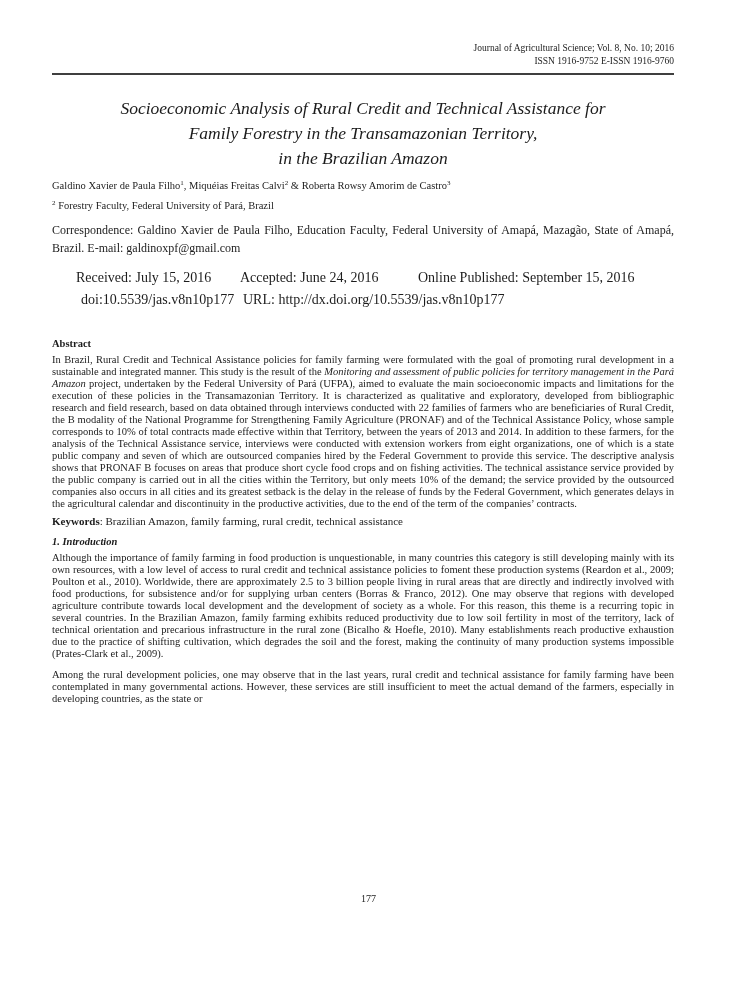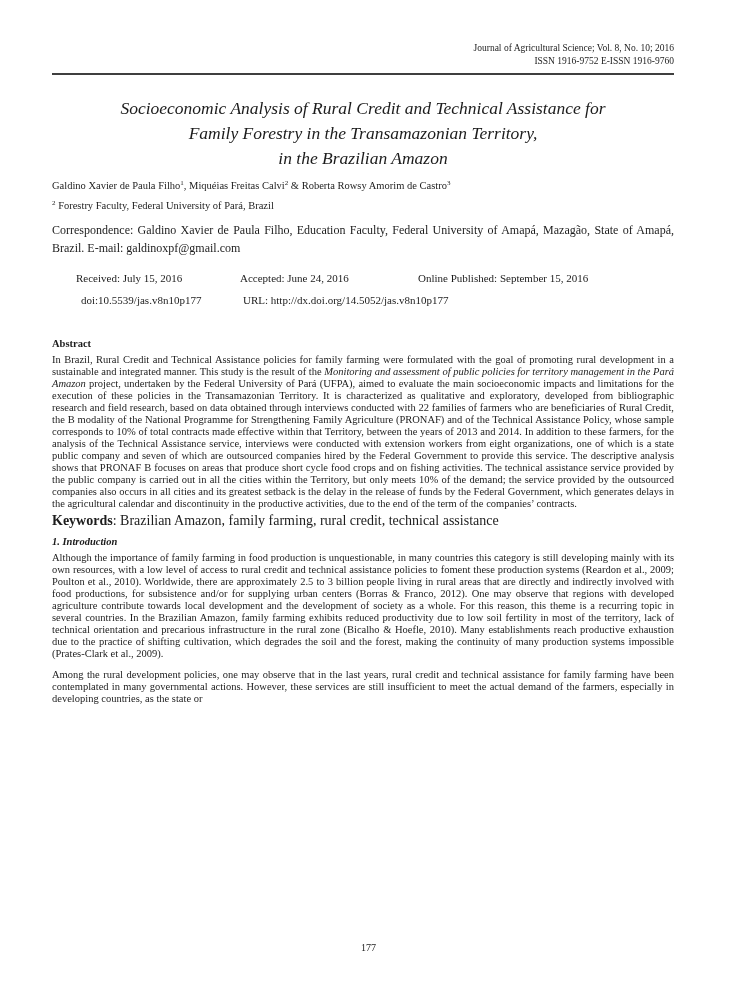"Received: July 15, 2016" .row-meta { font-size: 11px -> 14px }
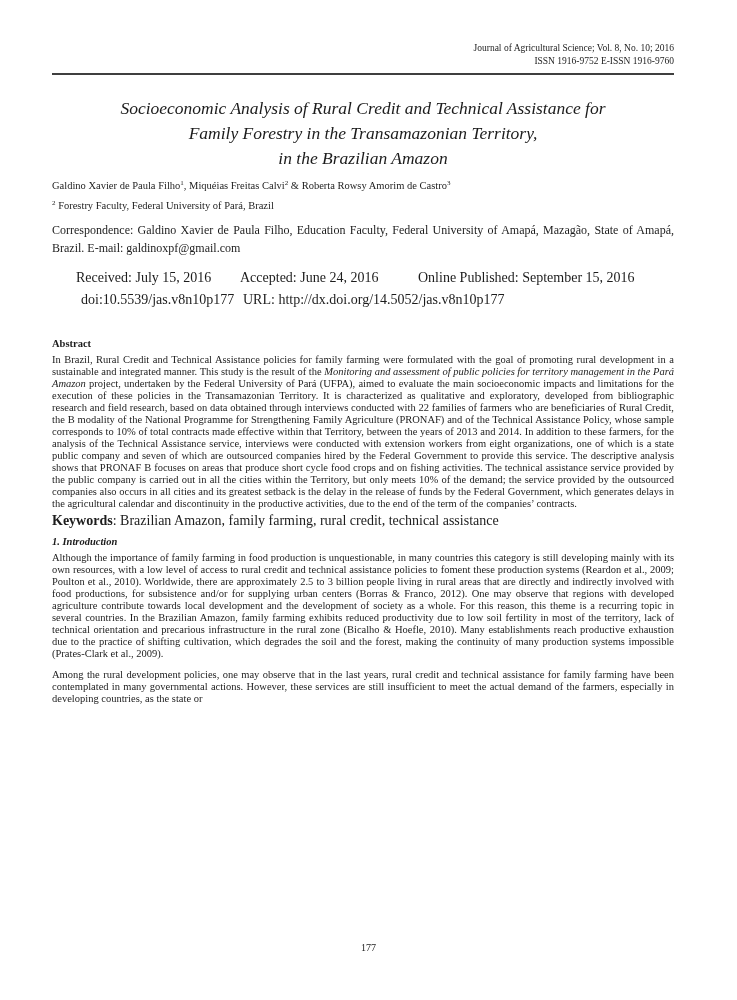"URL:" span.c2 { text: http://dx.doi.org/14.5052/jas.v8n10p177 -> http://dx.doi.org/10.5539/jas.v8n10p177 }
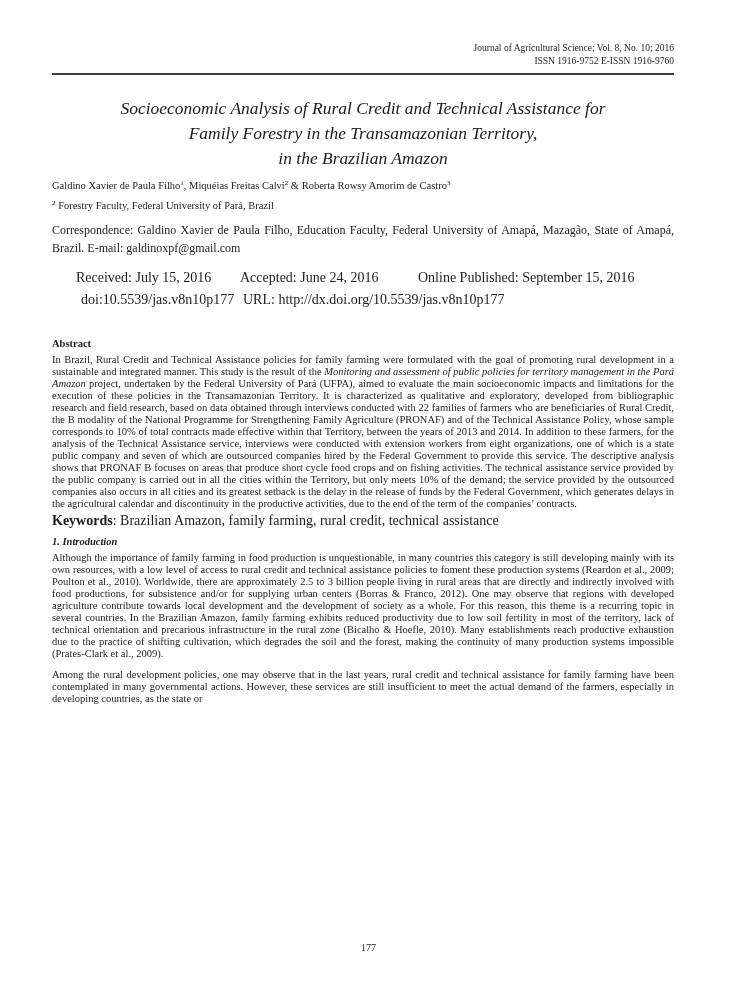"Keywords: Brazilian Amazon, family" .keywords { font-size: 14px -> 11px }
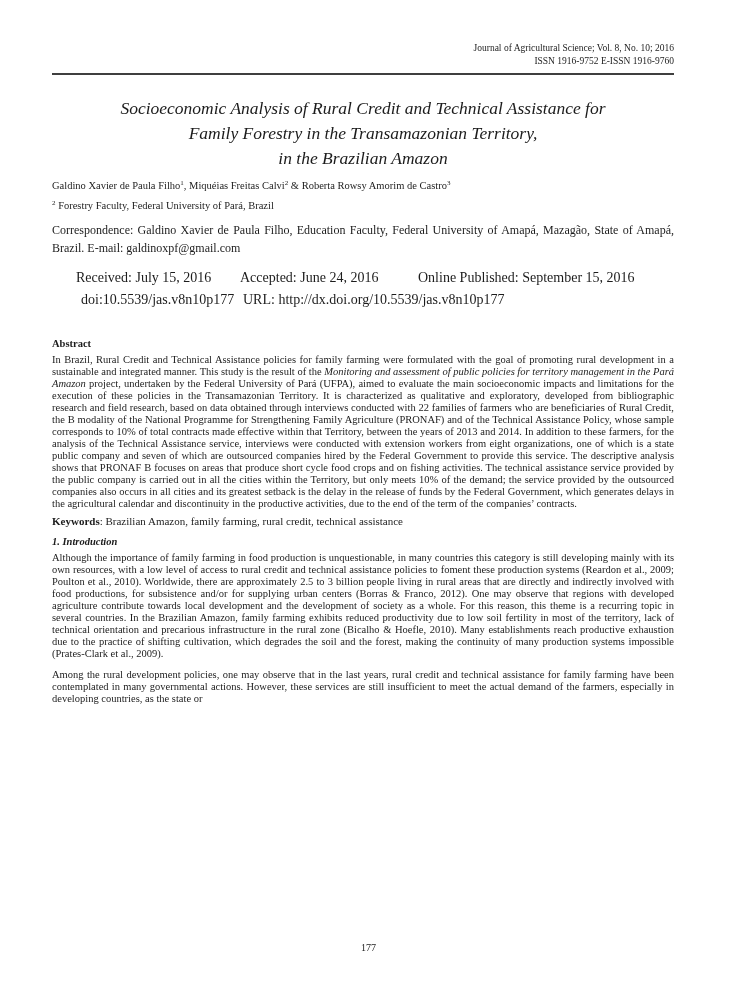"177" .page-footer { top: 941px -> 892px }
